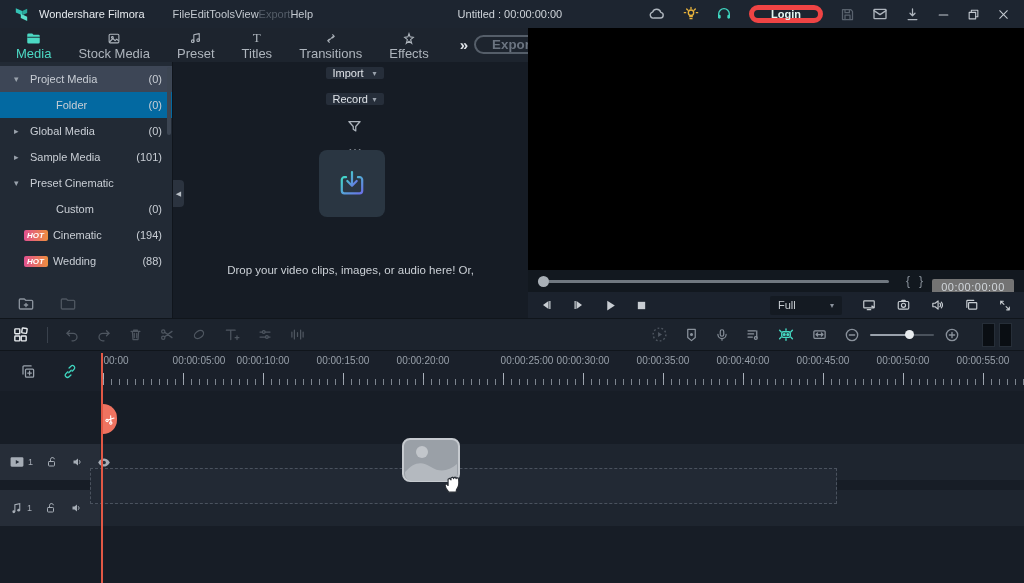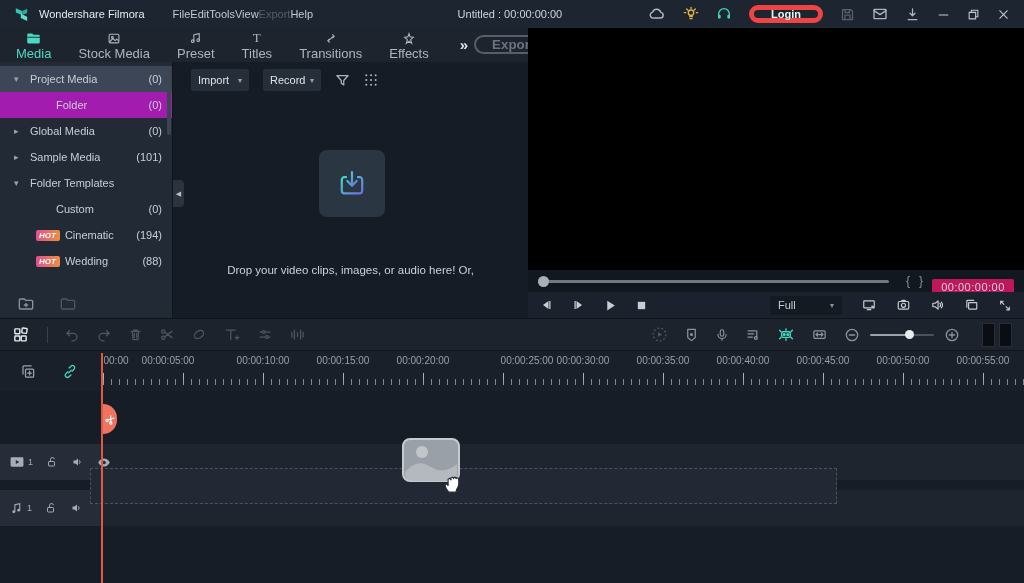"Import" .mp-toolbar { flex-direction: none -> column }
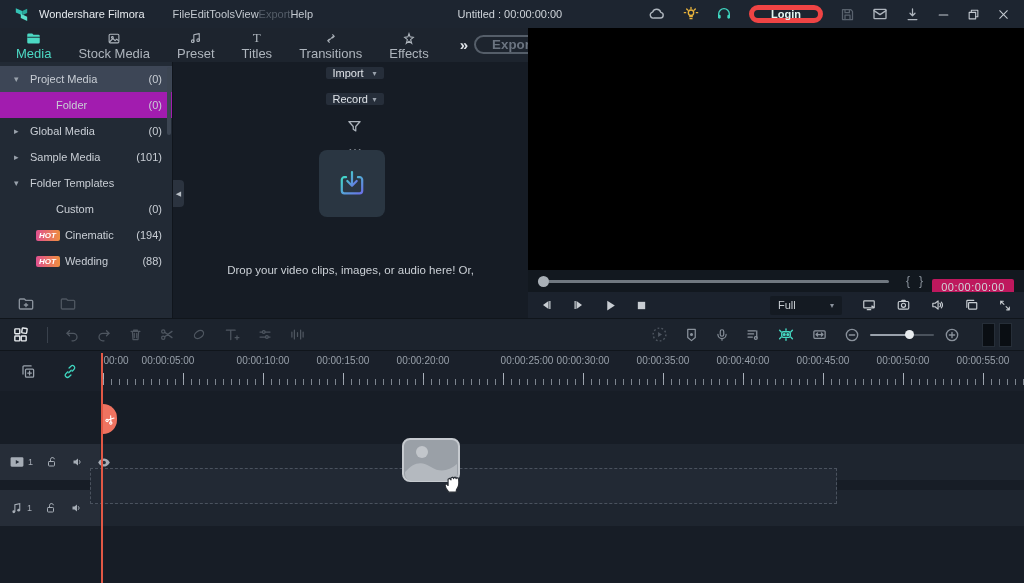"Folder" .sb-sub { background: #a21caf -> #0369a1 }
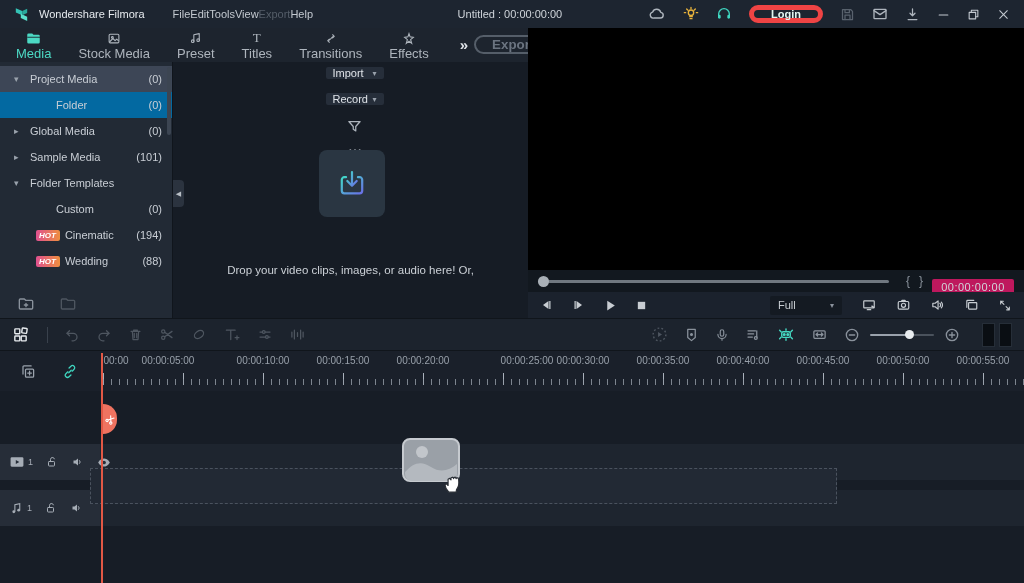"Folder Templates" span.lbl { text: Folder Templates -> Preset Cinematic }
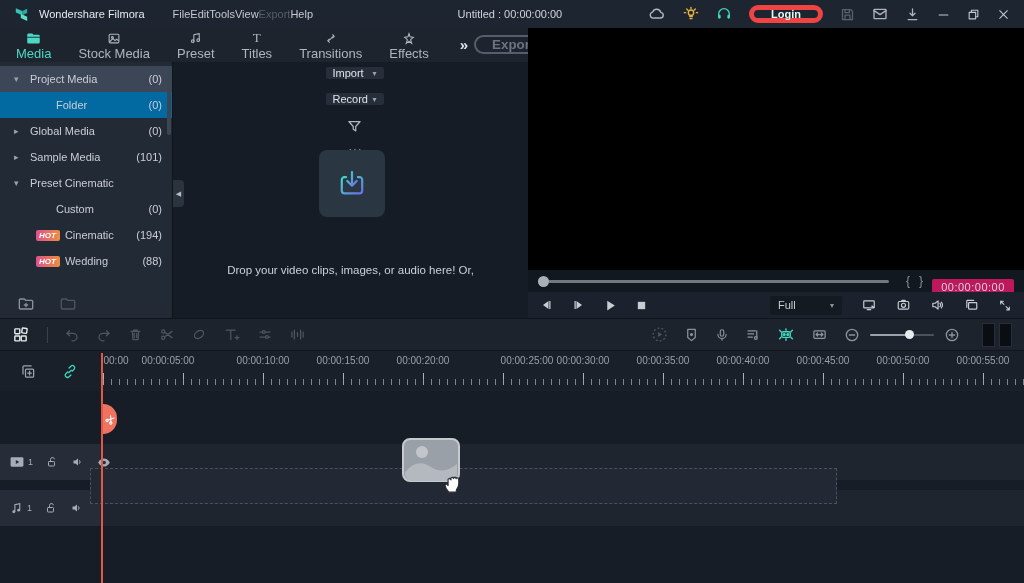"HOT" .indent-hot { padding-left: 36px -> 24px }
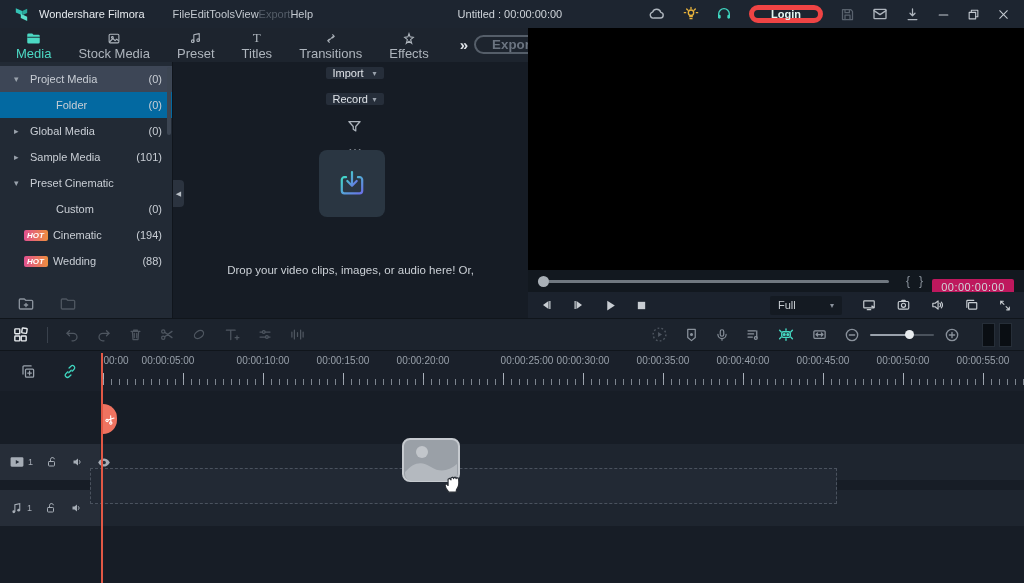"00:00:00:00" .timecode-box { background: #be185d -> #737373 }
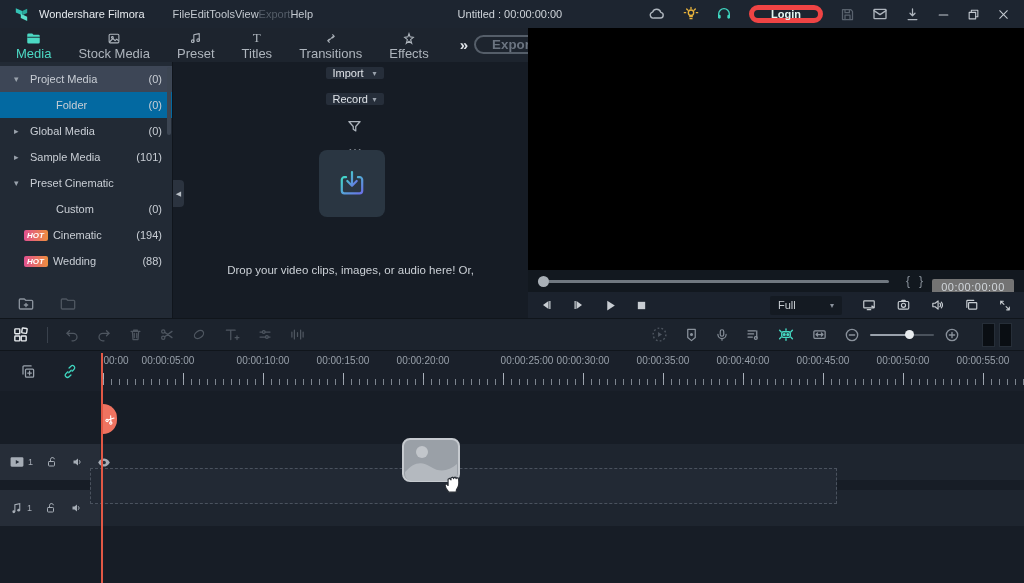"00:00:05:00" span { left: 65px -> 96px }
